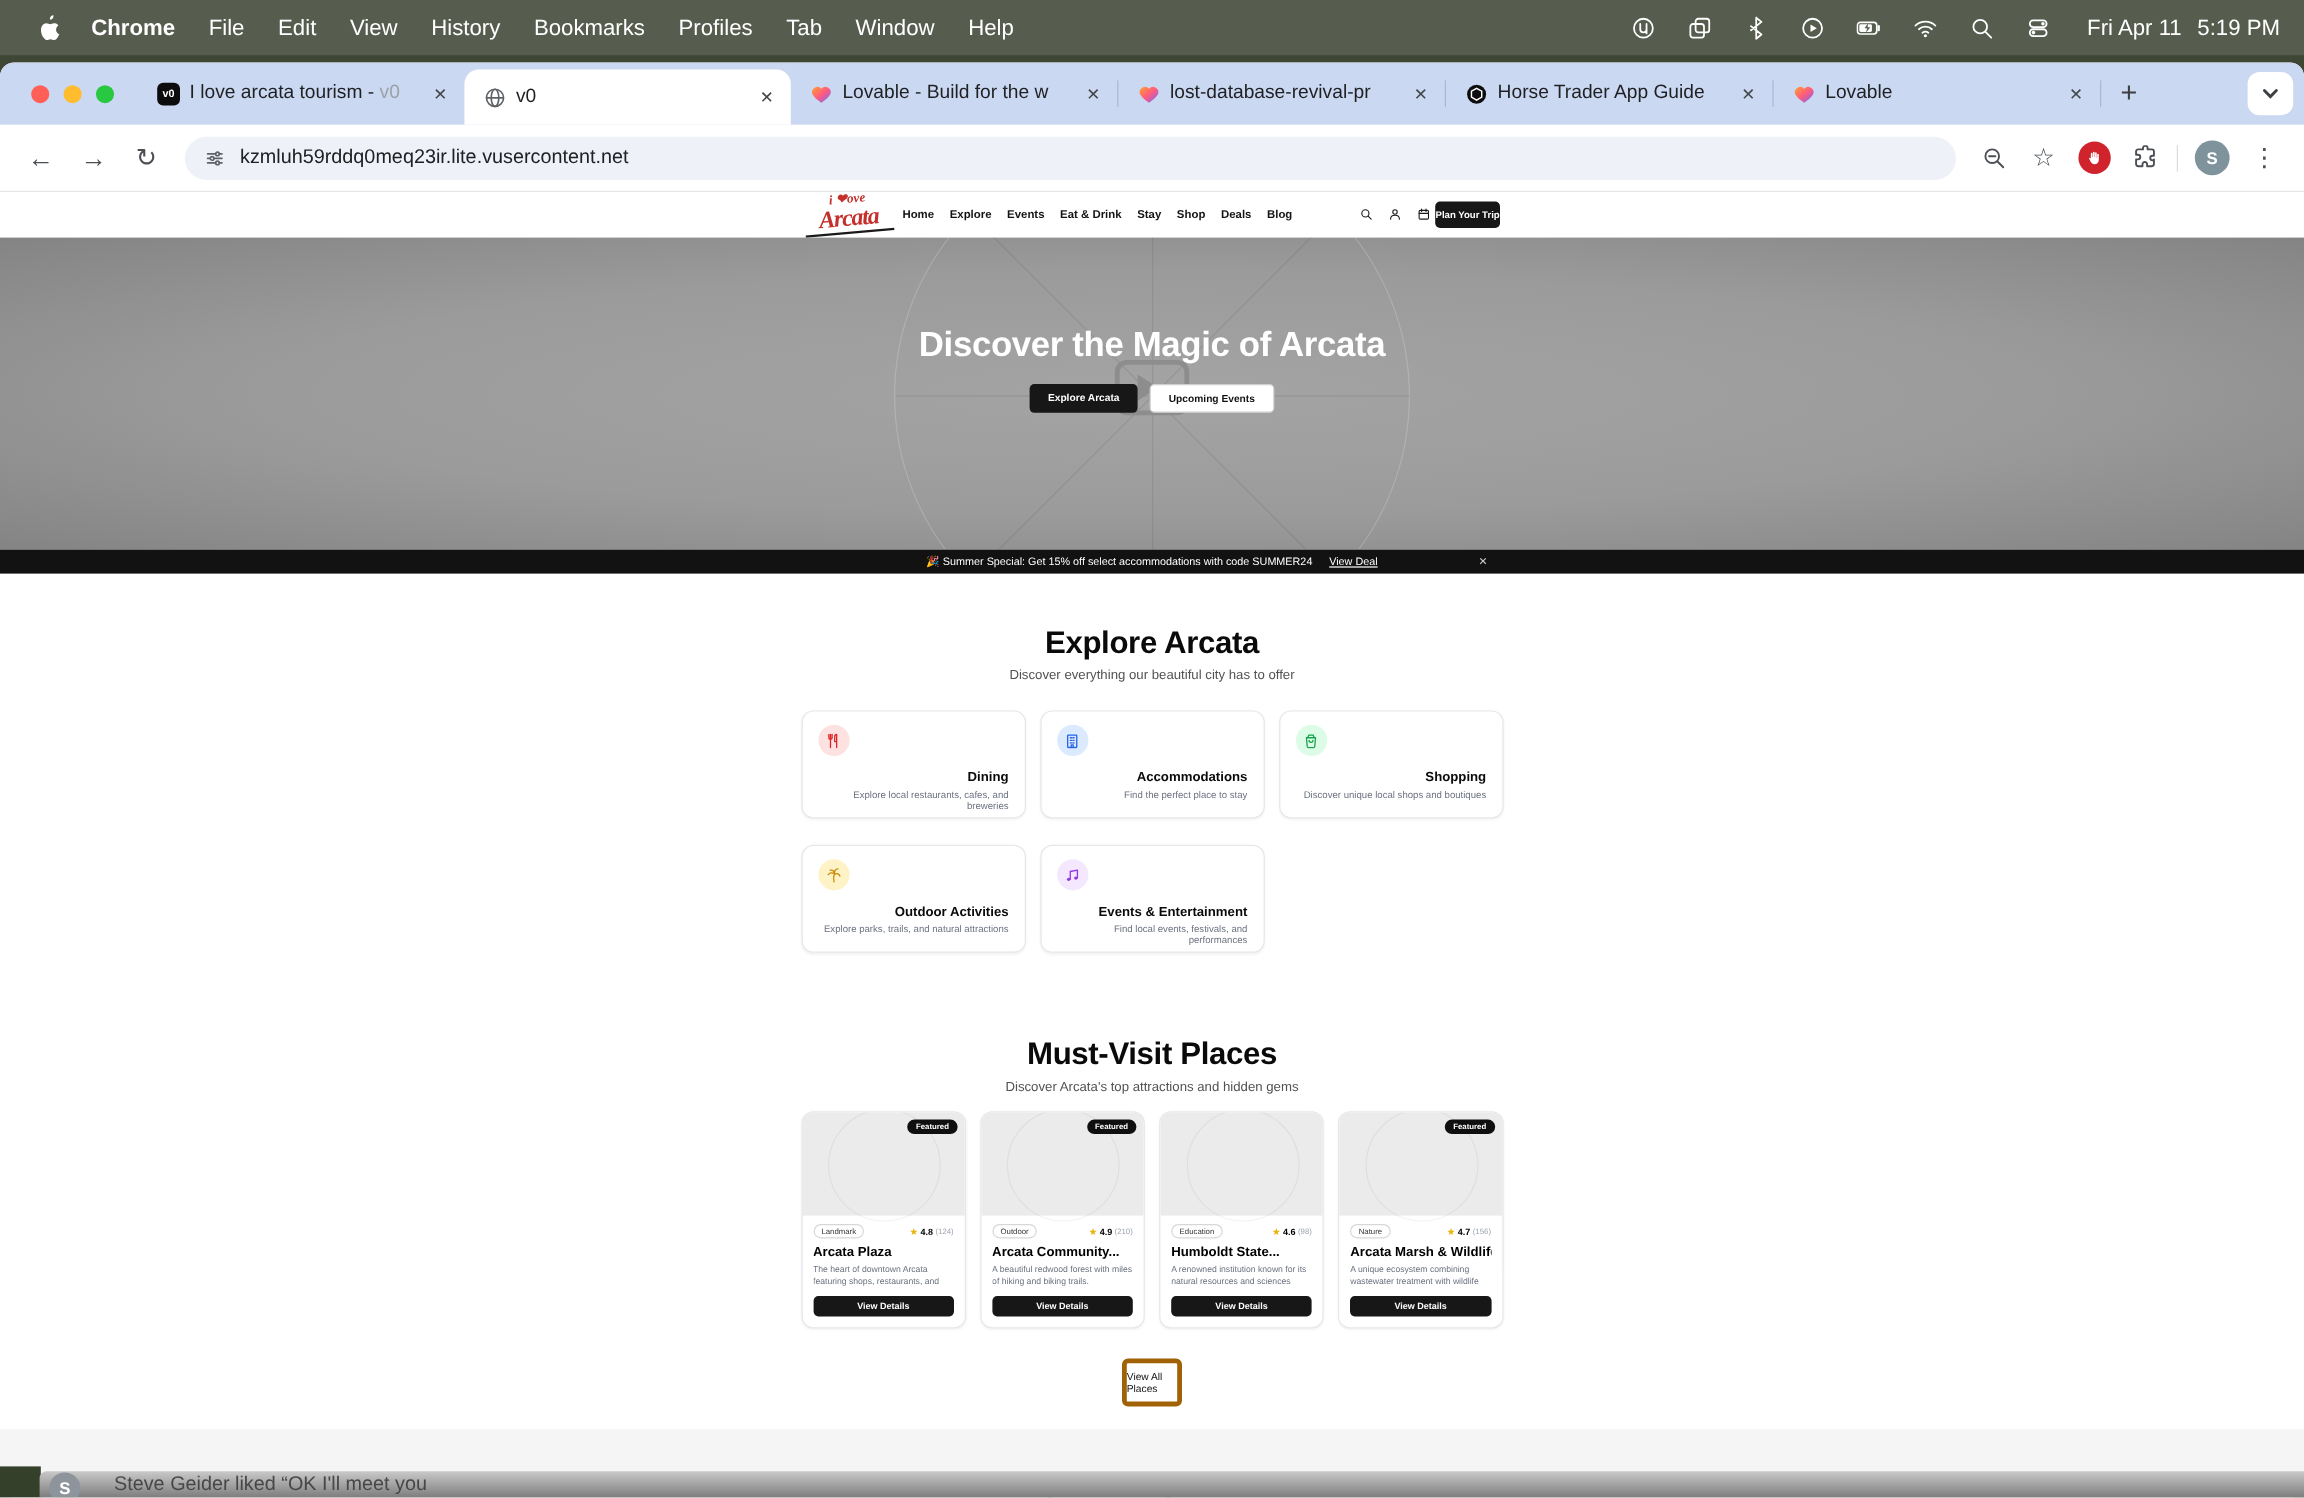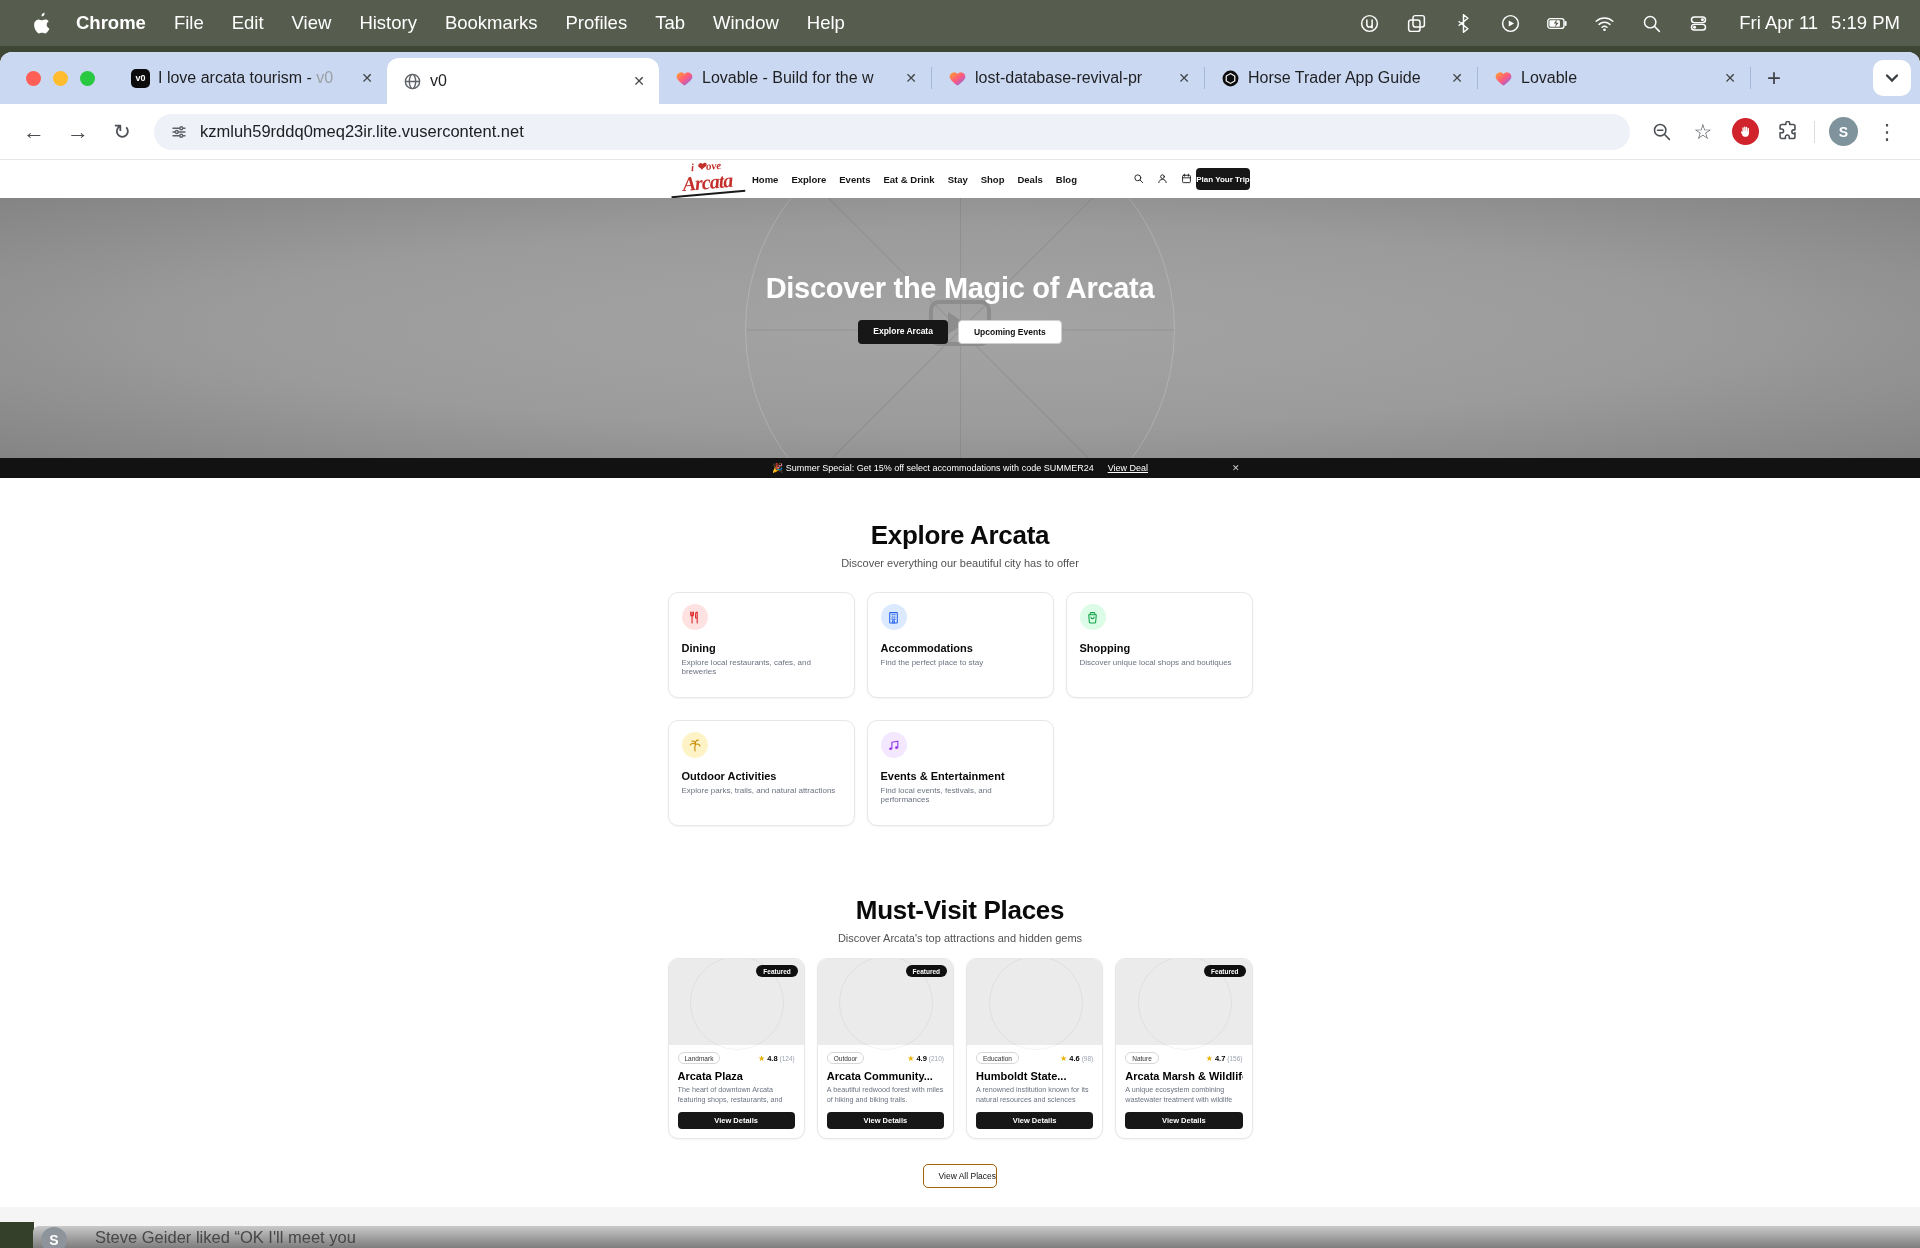"Dining" .ecard { height: 106px -> 90px; text-align: none -> right }
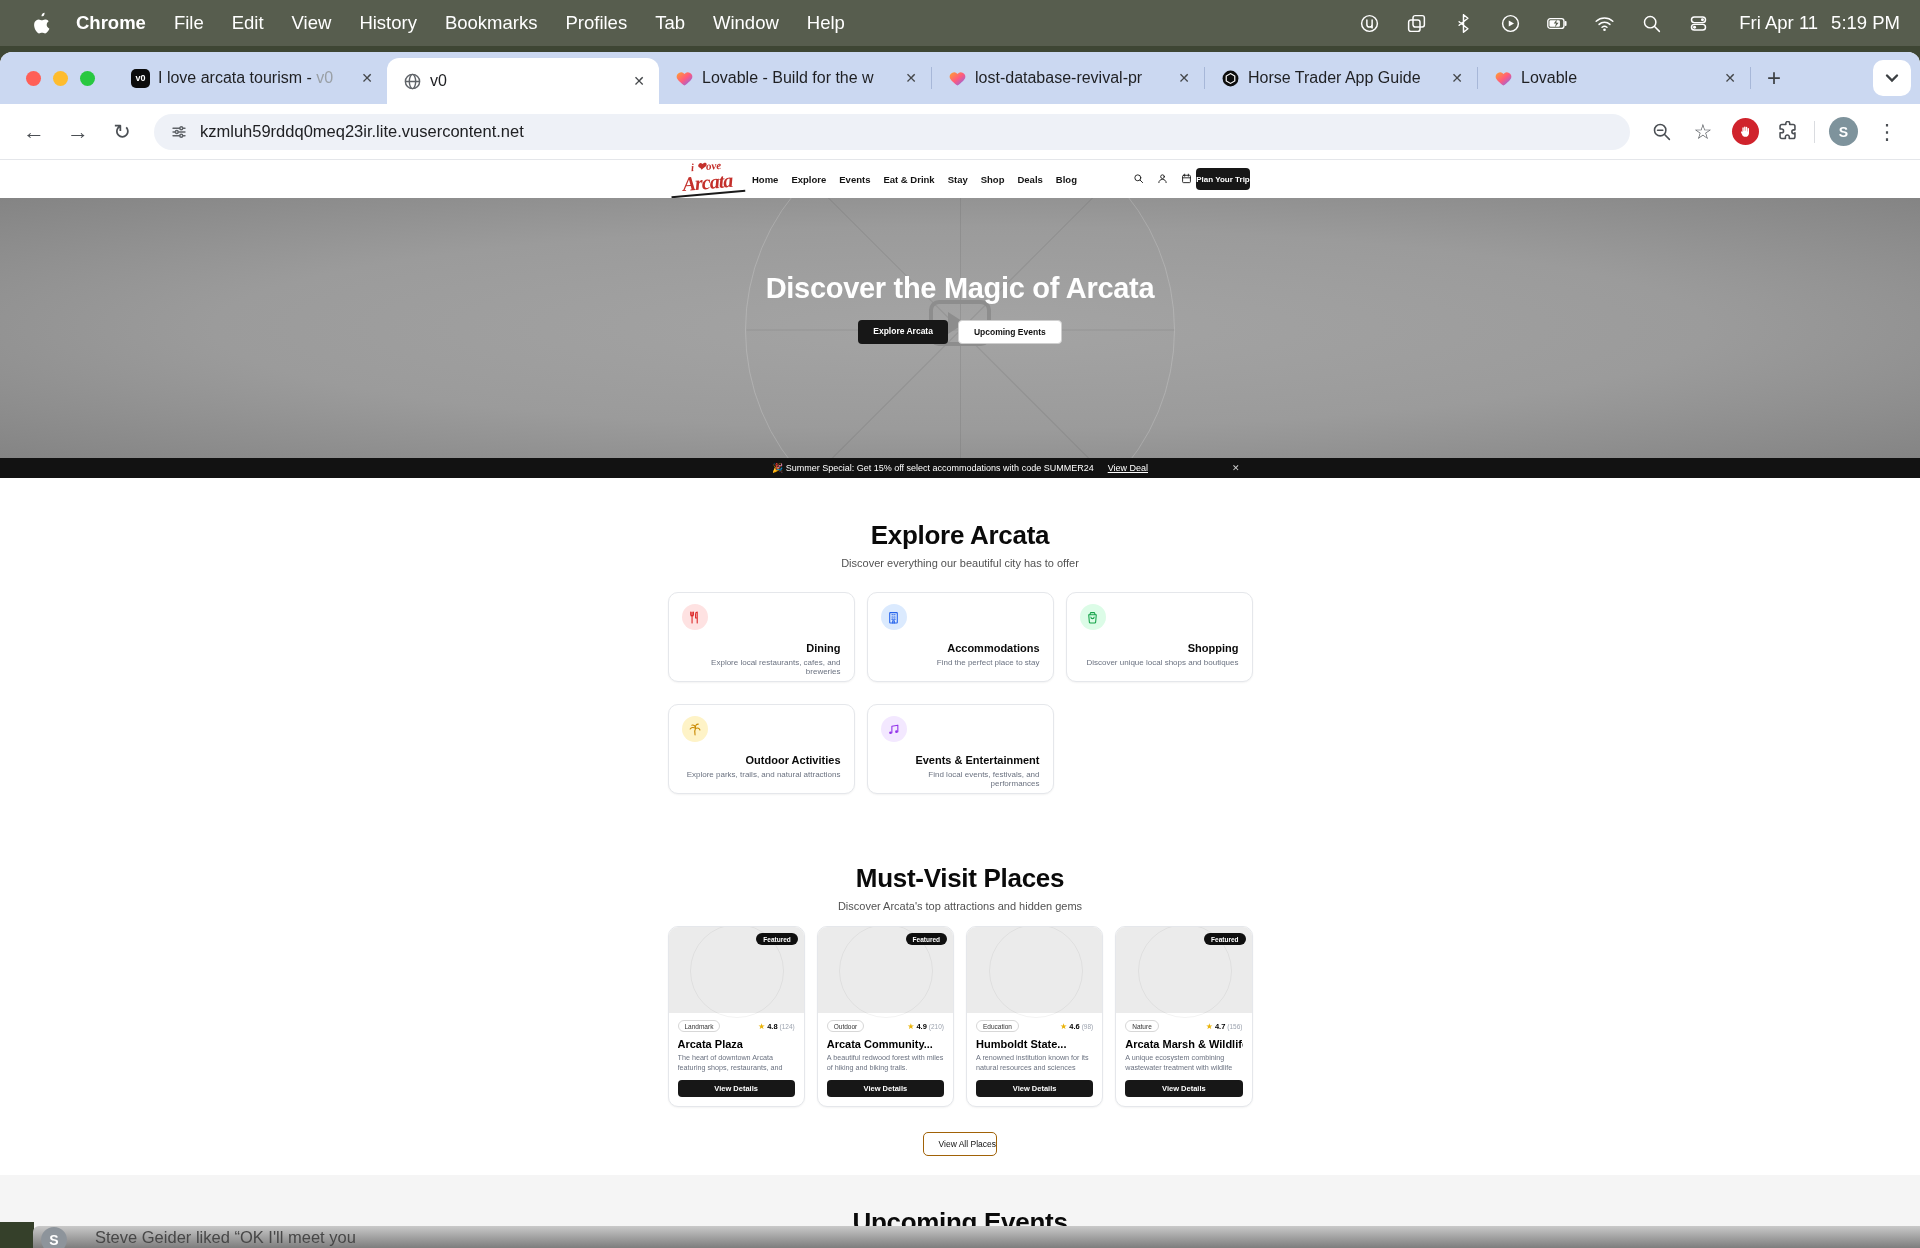"View All Places" .viewall-btn { border: 1px solid #a16207 -> 4px solid #a16207; text-align: right -> left; width: 74px -> 50px }
